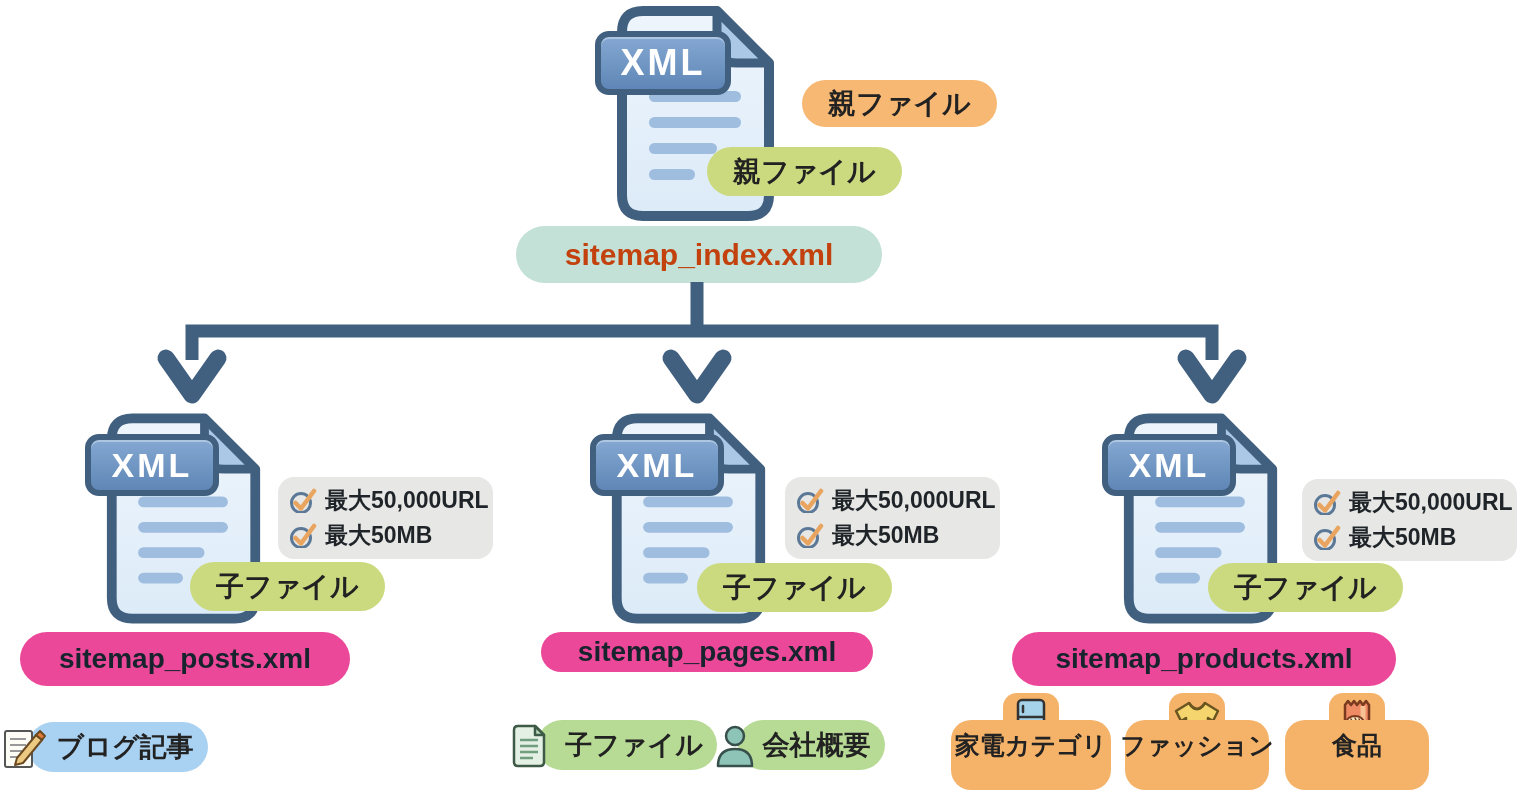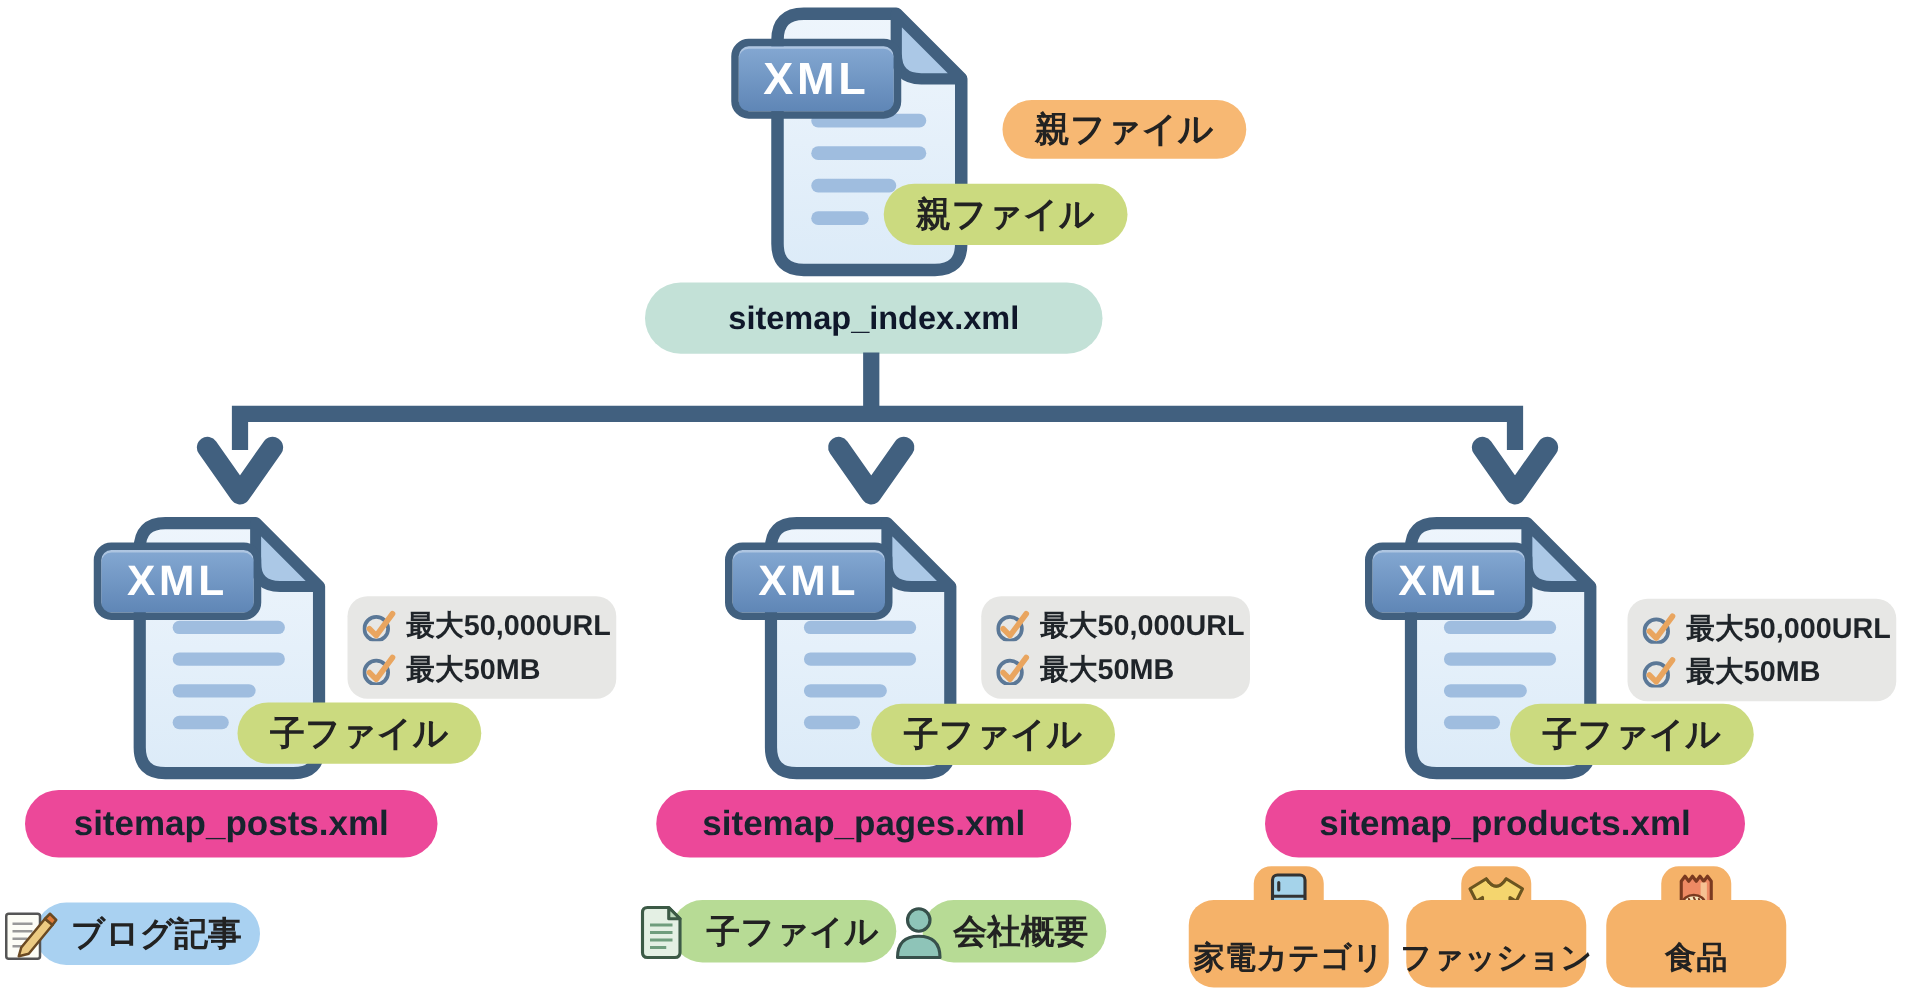"XML" .xml-badge { left: 0 -> 10px }
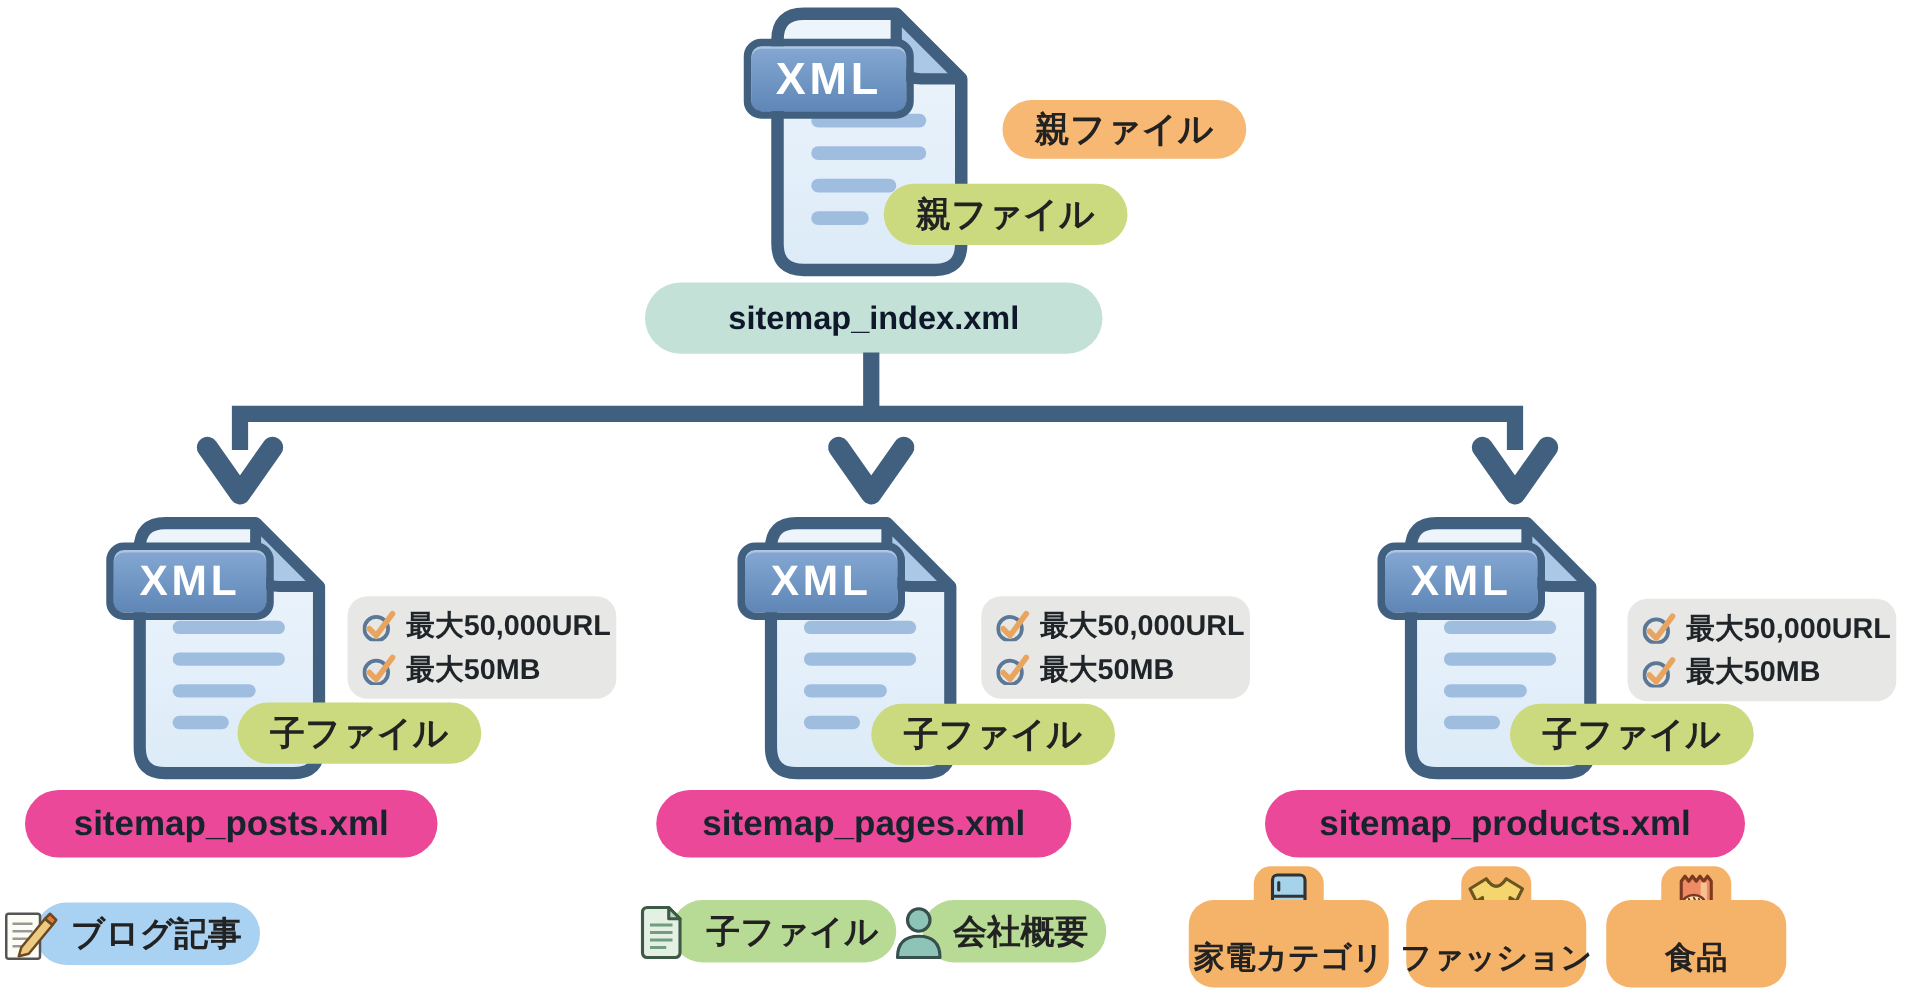"sitemap_index.xml" .name-teal { color: #0f172a -> #c2410c; font-size: 26px -> 30px }
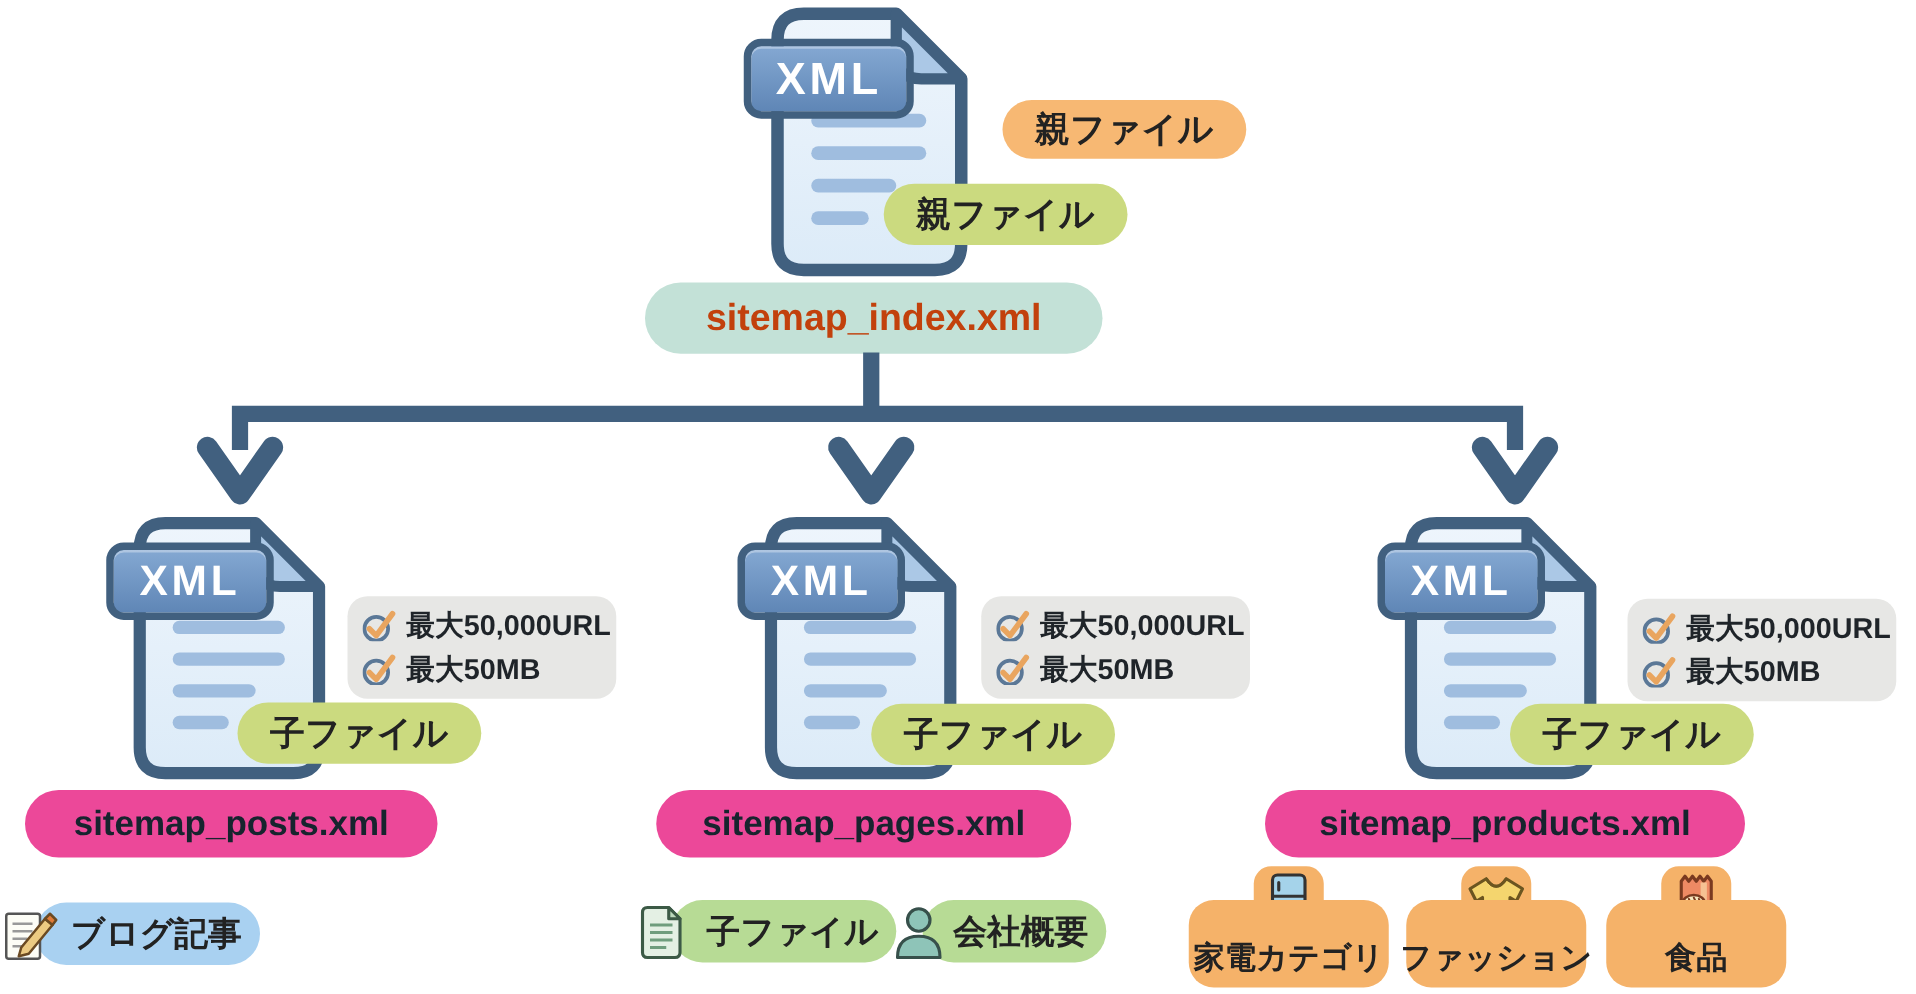"sitemap_pages.xml" div.pill { height: 54px -> 40px; left: 525px -> 541px }
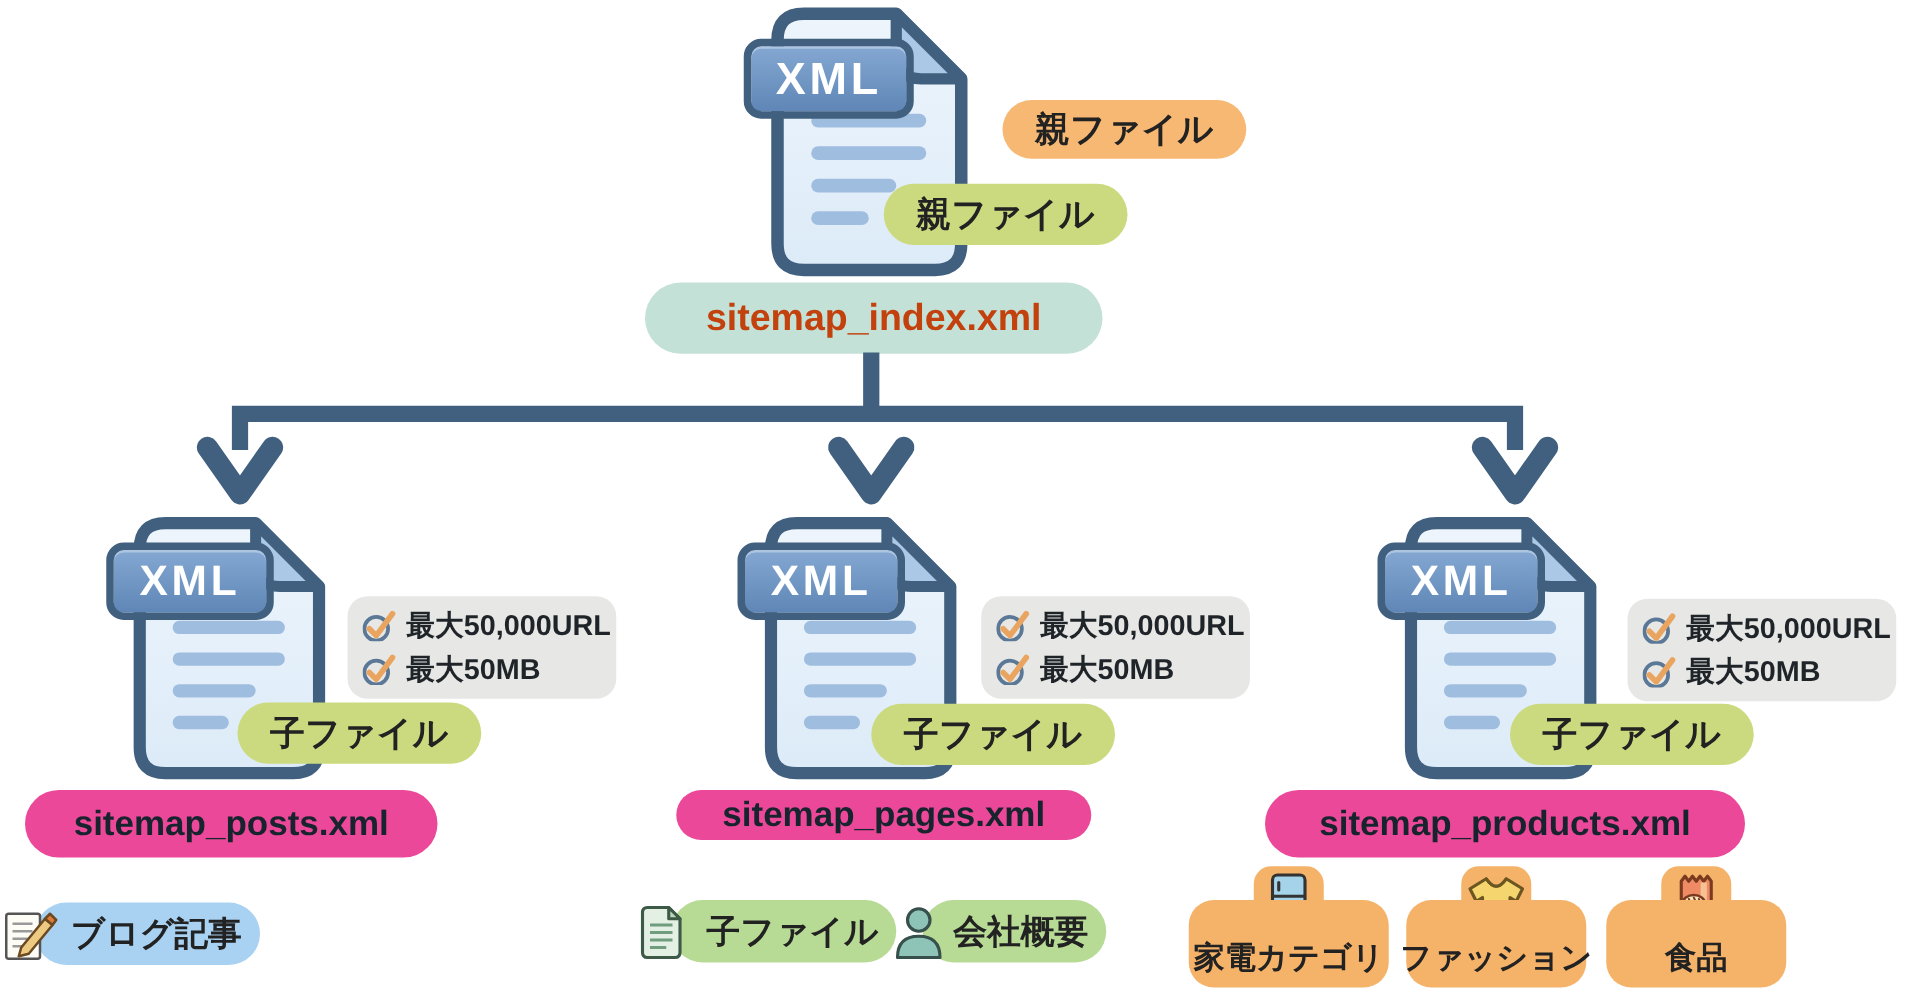"家電カテゴリ" .orange-tab-tag .body { padding-bottom: 8px -> 28px }
